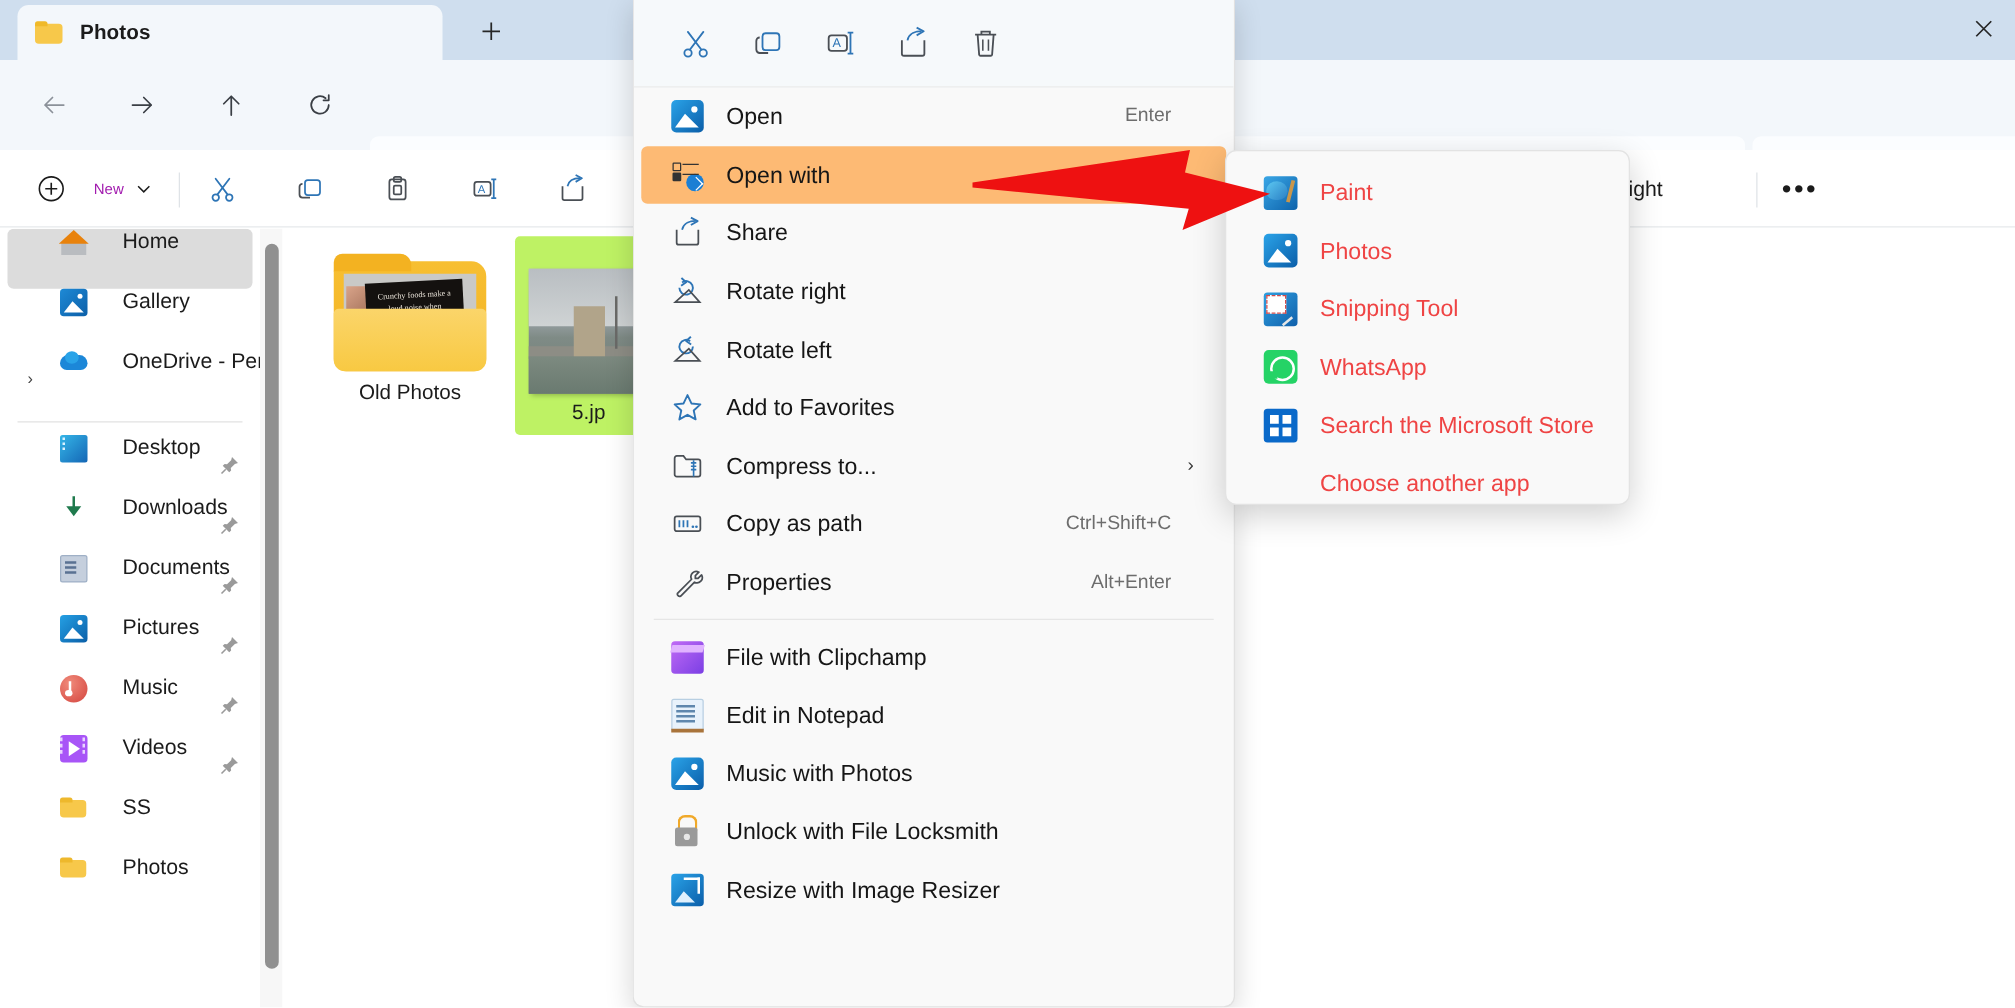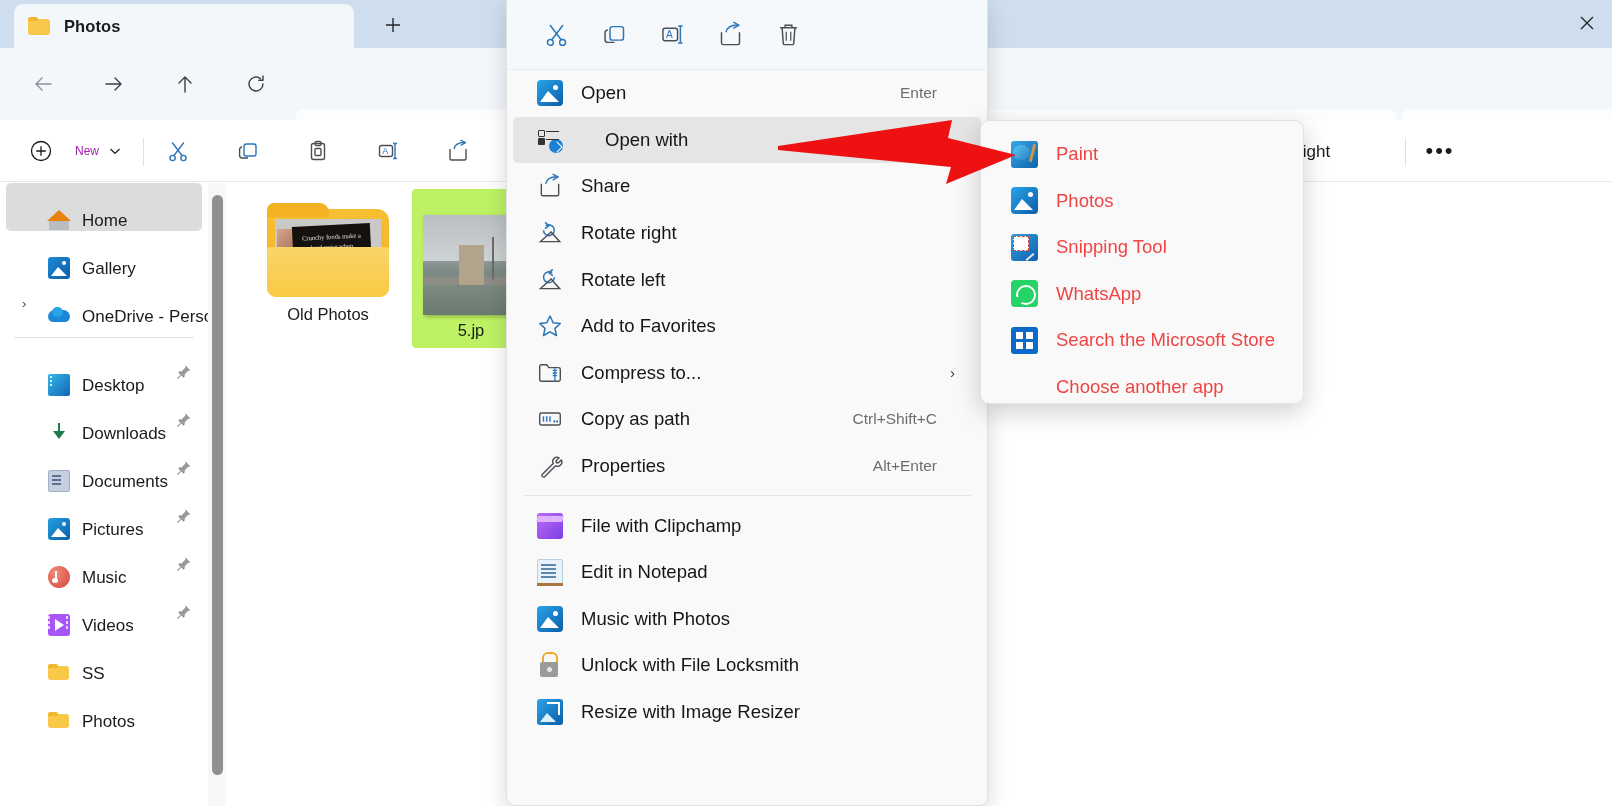"Open with" .ctx-item.hover { background: #e5e5e5 -> #fdba74; gap: 24px -> none }
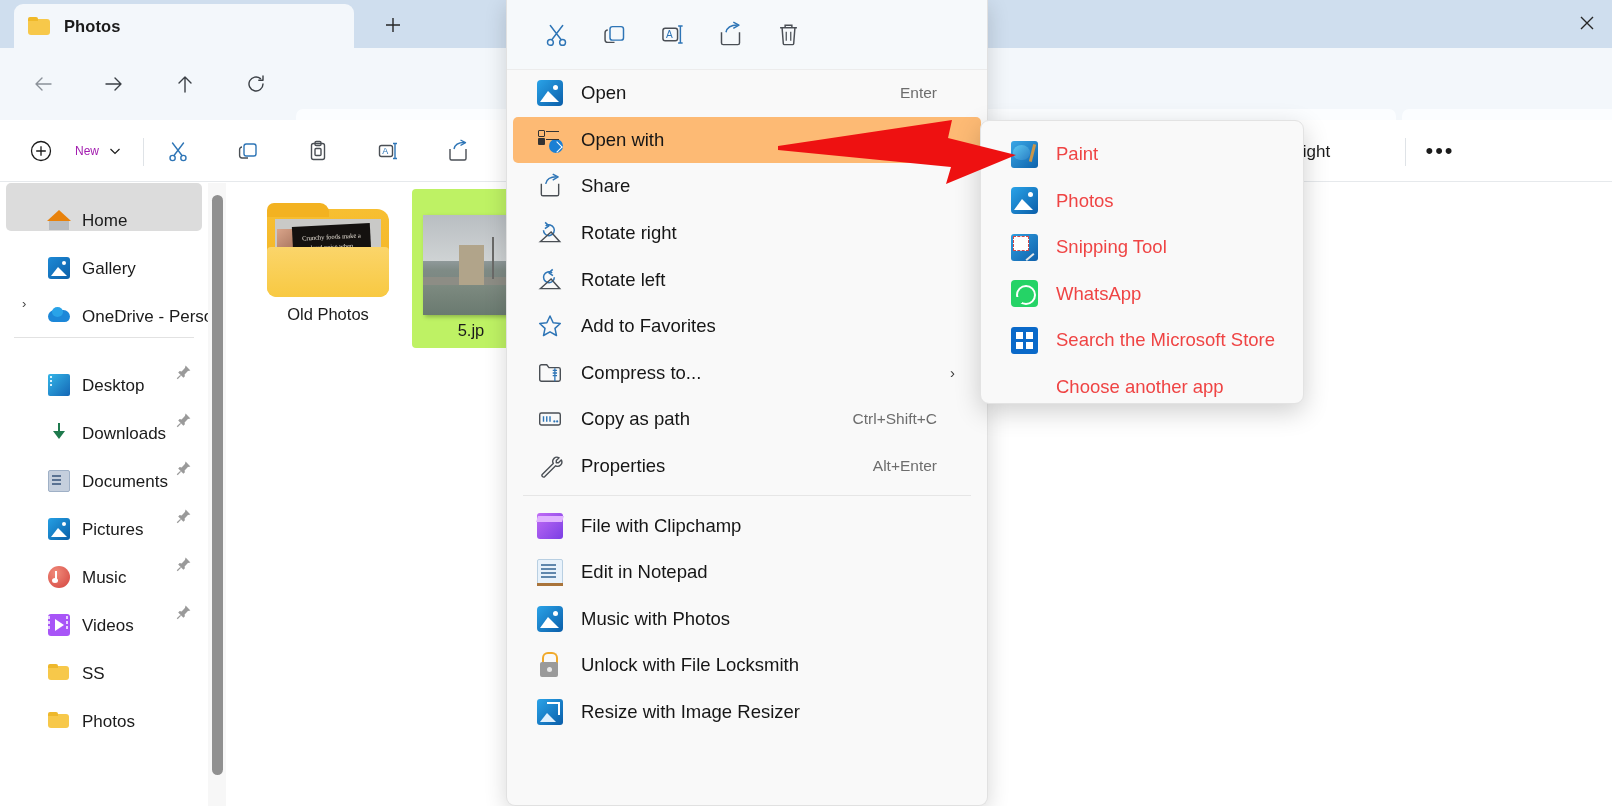"Home" .side-item { align-items: flex-end -> flex-start; gap: none -> 16px }
